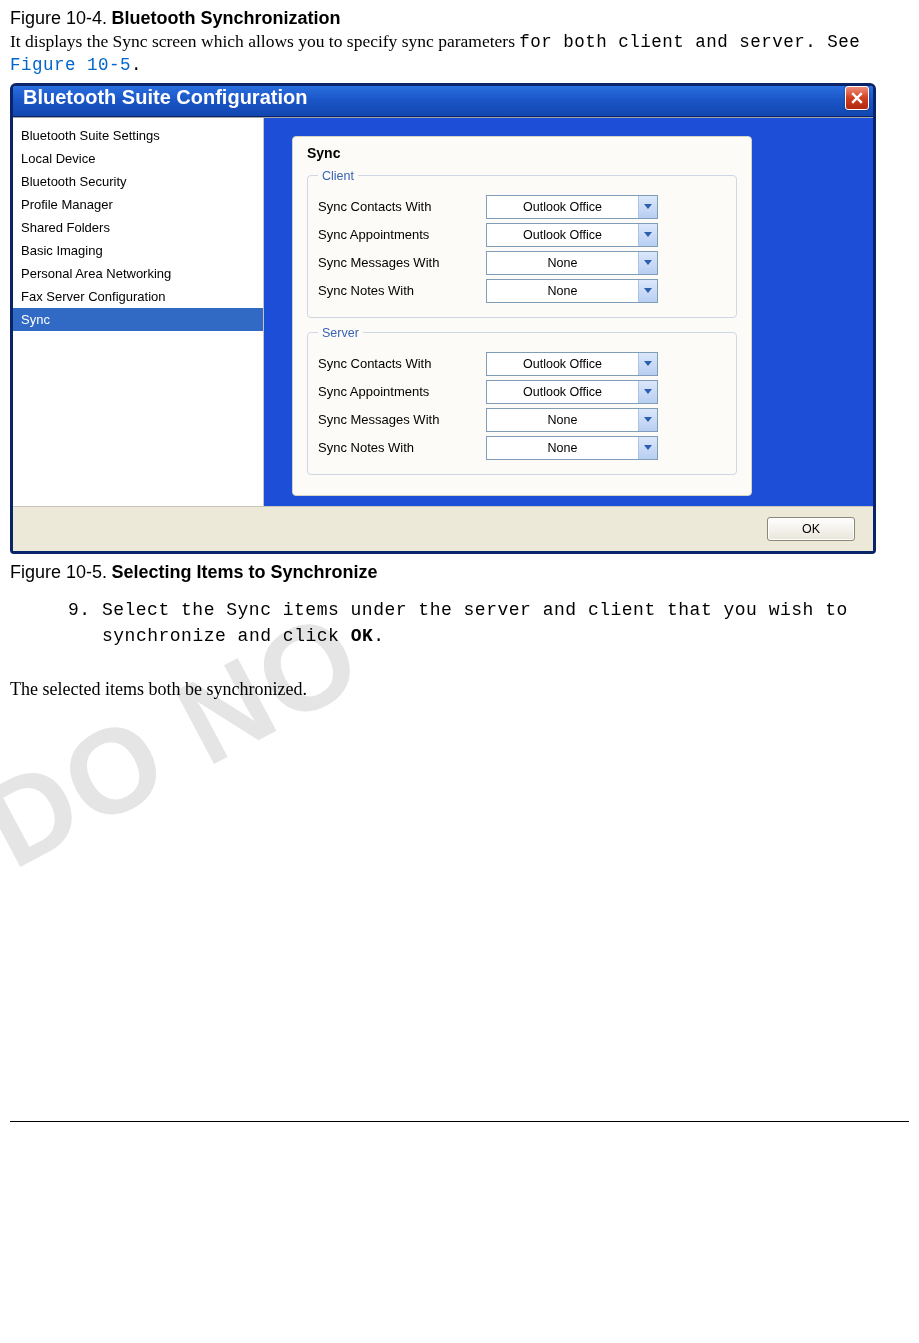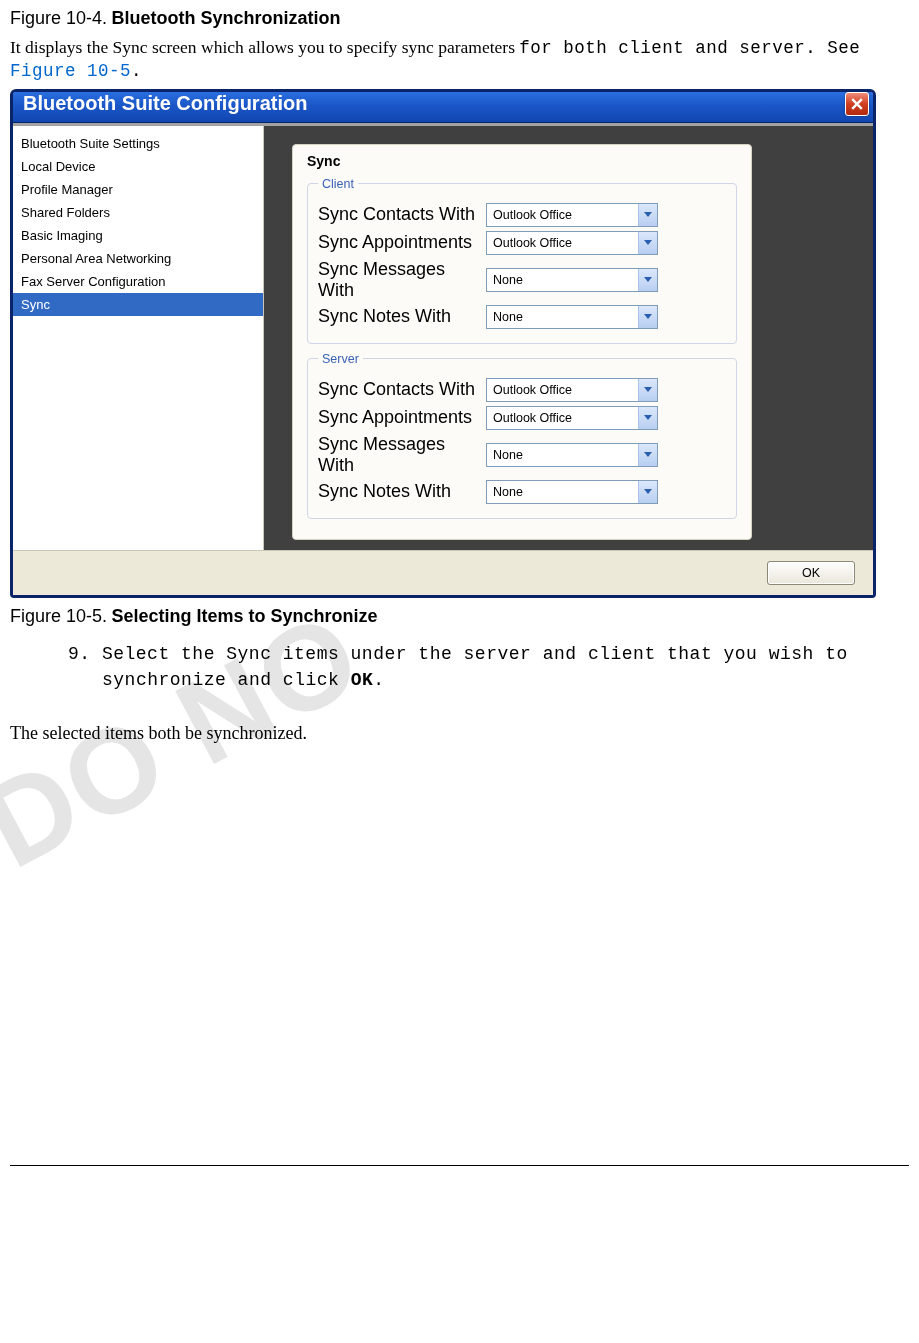"It displays the Sync screen" .para { margin: 8px 0 4px 0 -> 2px 0 4px 0 }
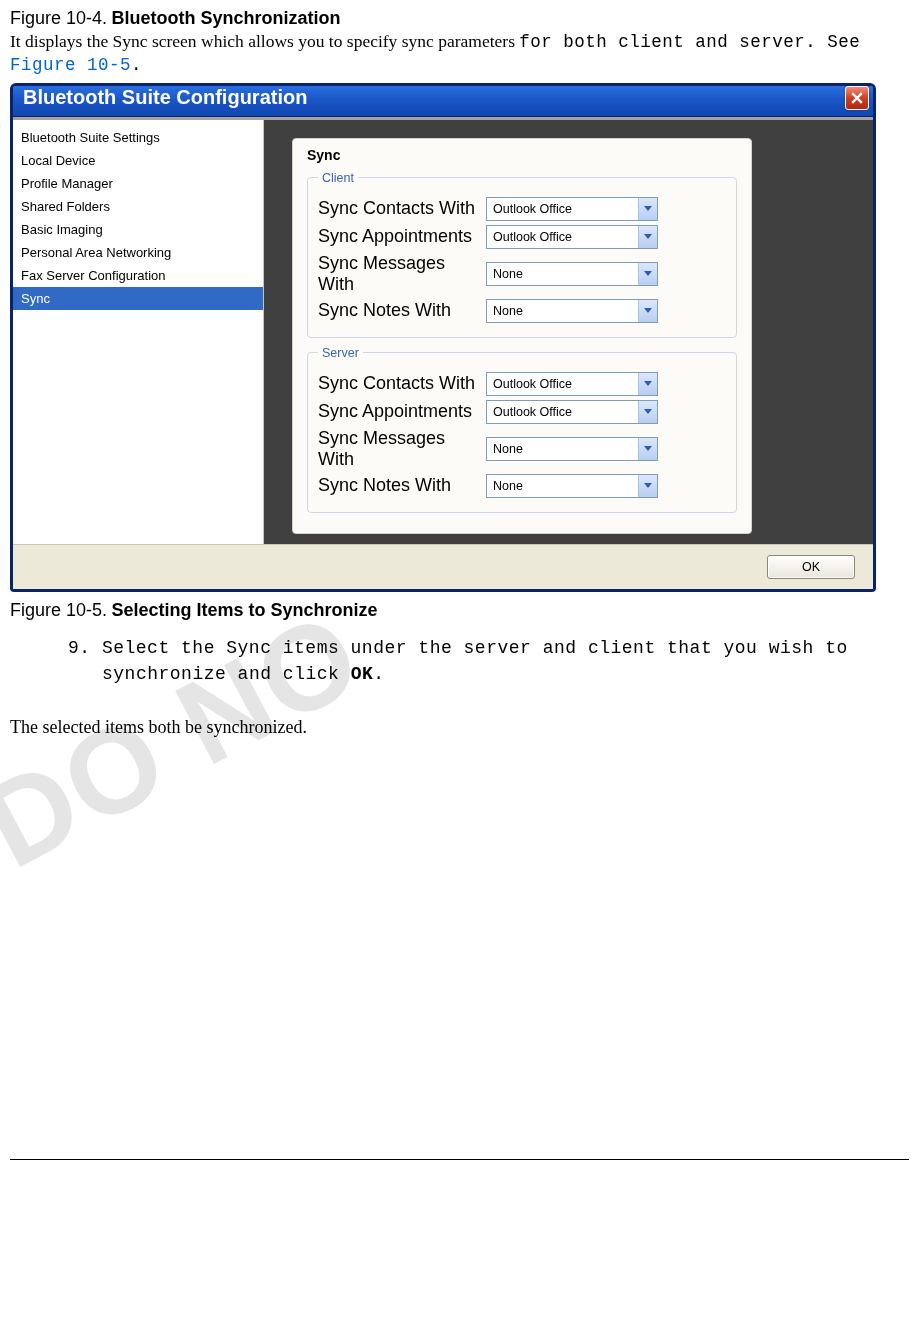"Bluetooth Suite Settings" .win-body { background: #404040 -> #1d4ed8; border-top: 3px solid #a3a3a3 -> 1px solid #a3a3a3 }
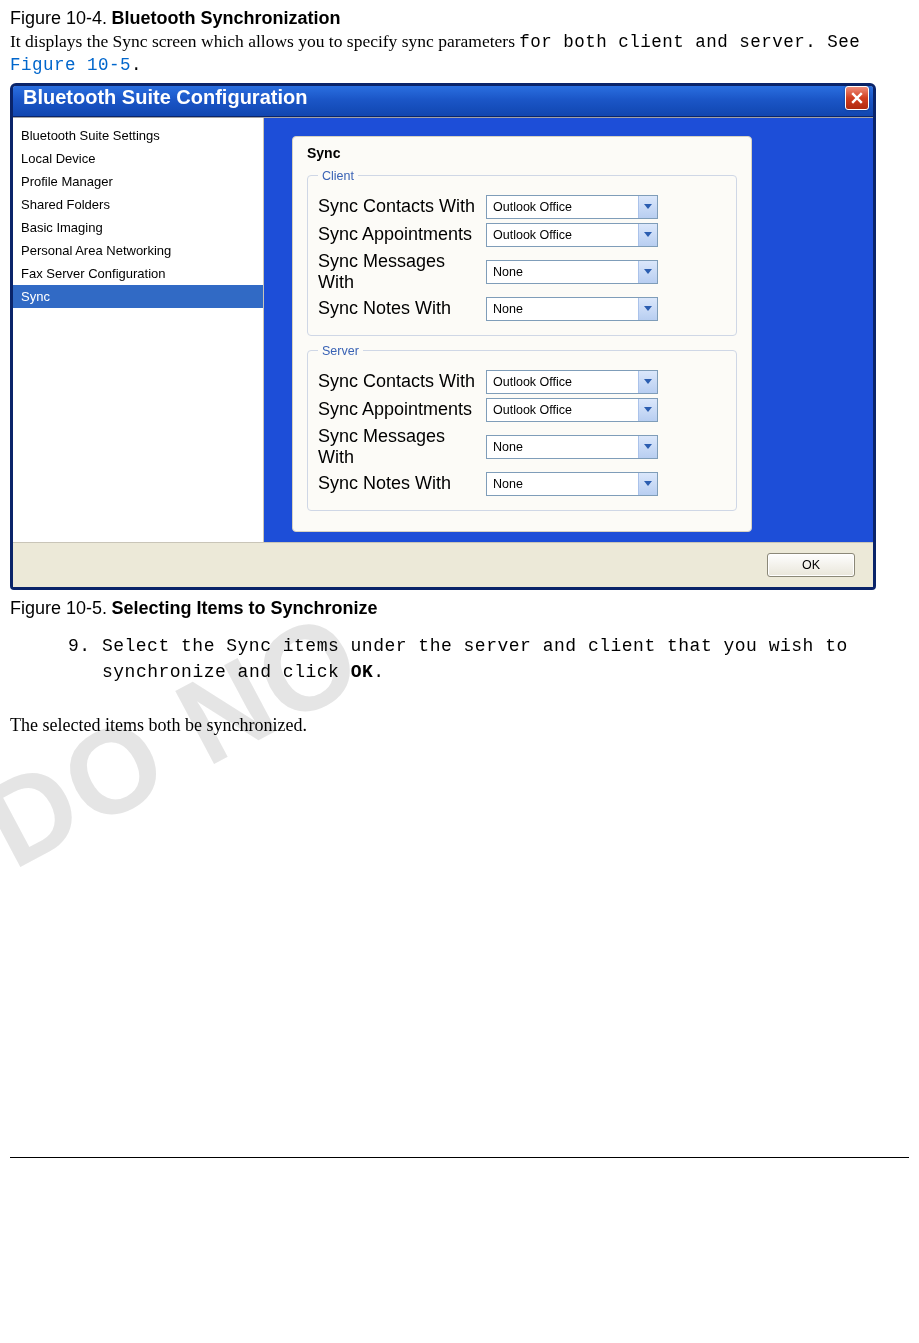"Bluetooth Security" div.sidebar-item { html: none -> <div>Bluetooth Security</div> }
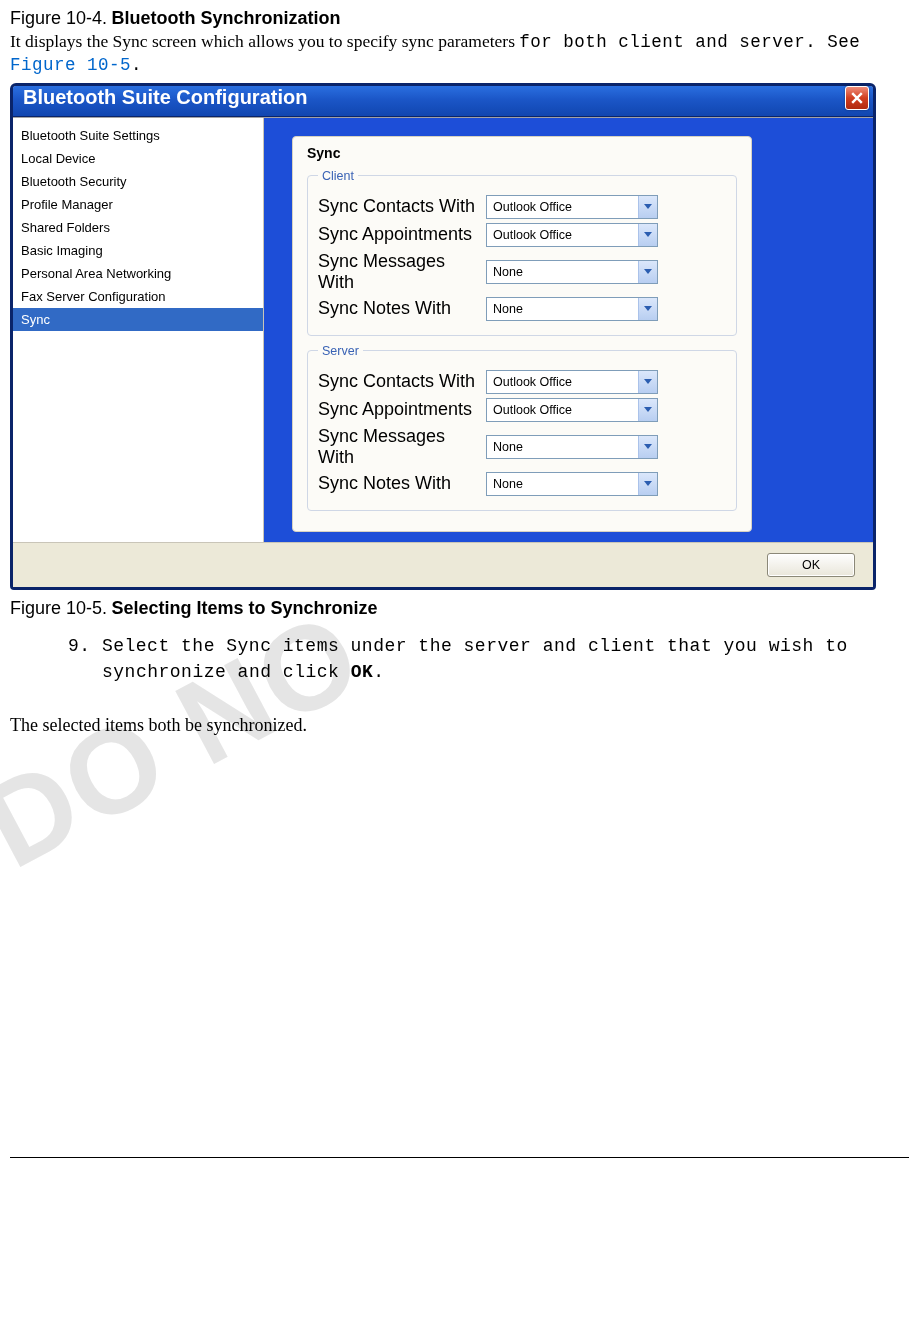"Sync Contacts With" .row-label { font-size: 18px -> 13px }
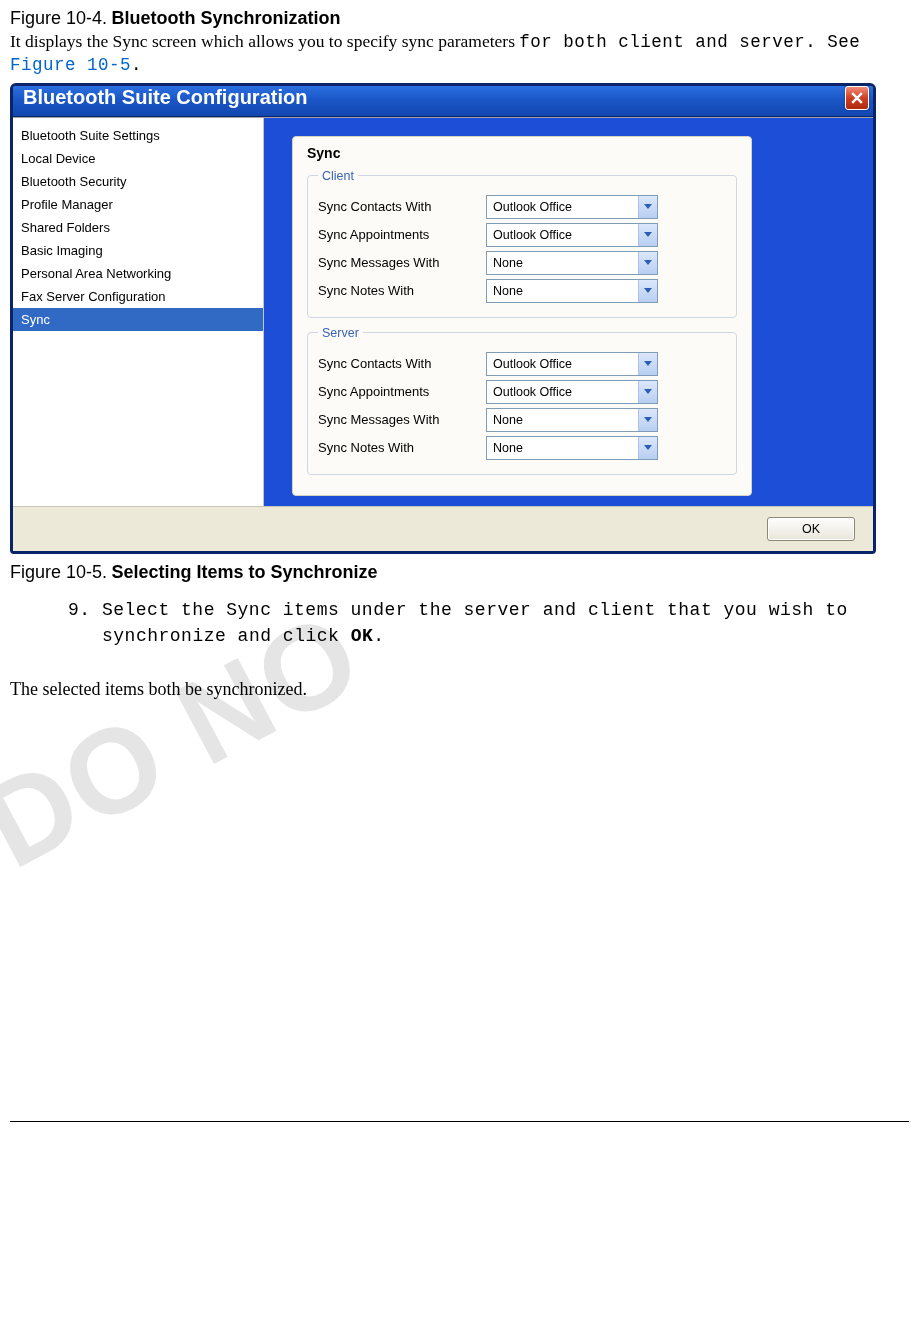"Outlook Office" .dd { text-align: none -> center }
